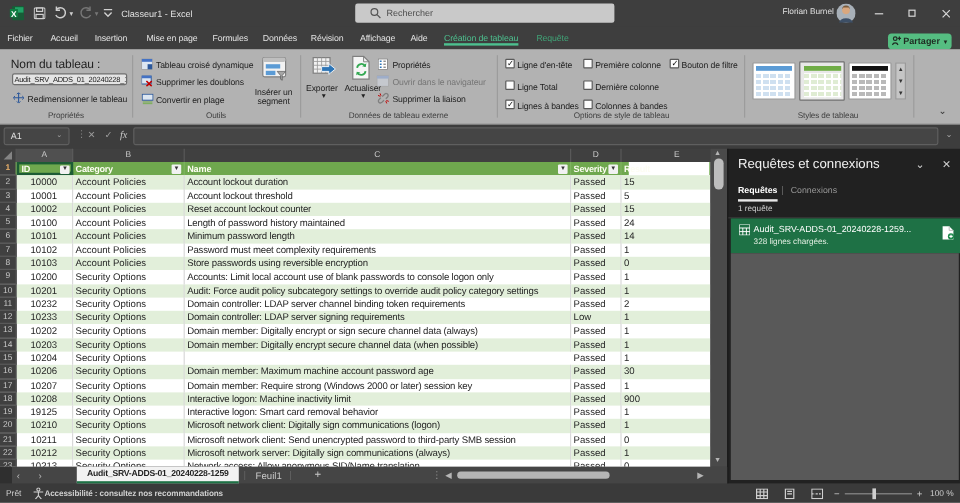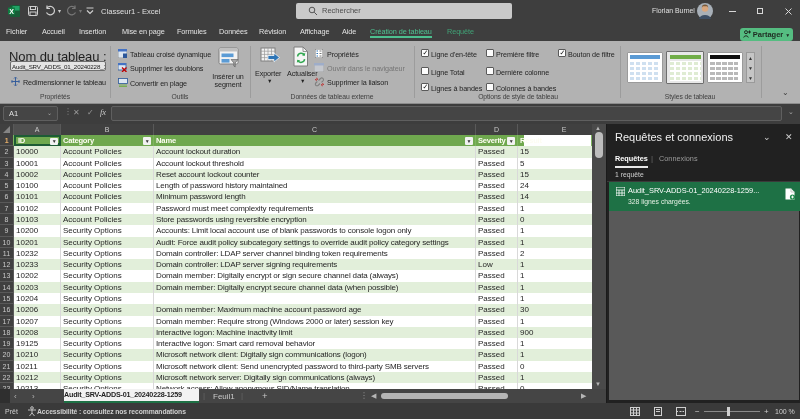"Nom du tableau :" span.rtxt { font-size: 13px -> 10px }
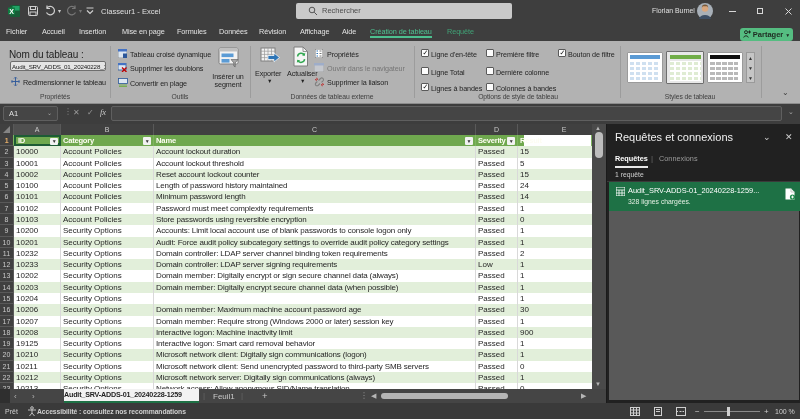"Première filtre" span.rtxt { text: filtre -> colonne }
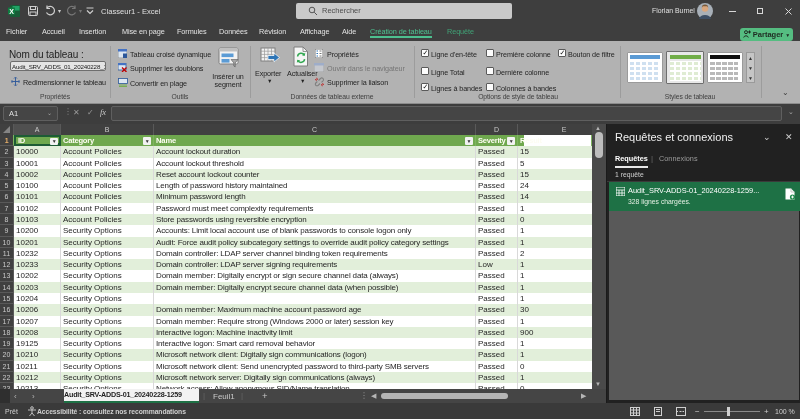"10000" .grow .ca { text-align: left -> center }
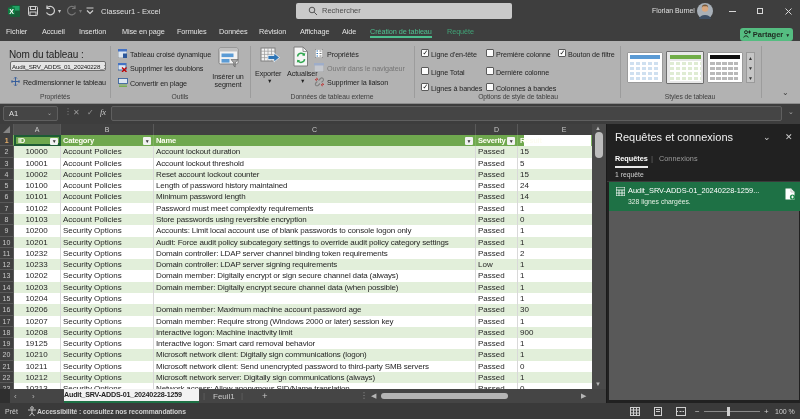"Microsoft network client: Send" div.c { text: servers -> session }
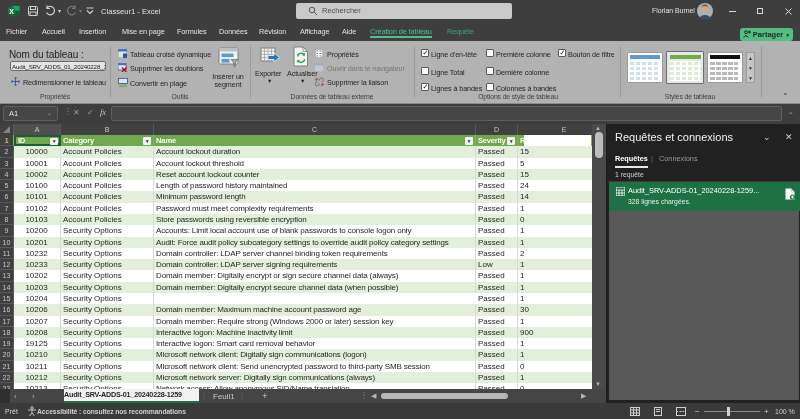"Audit_SRV-ADDS-01_20240228-1259" div.abs { text-align: none -> center }
